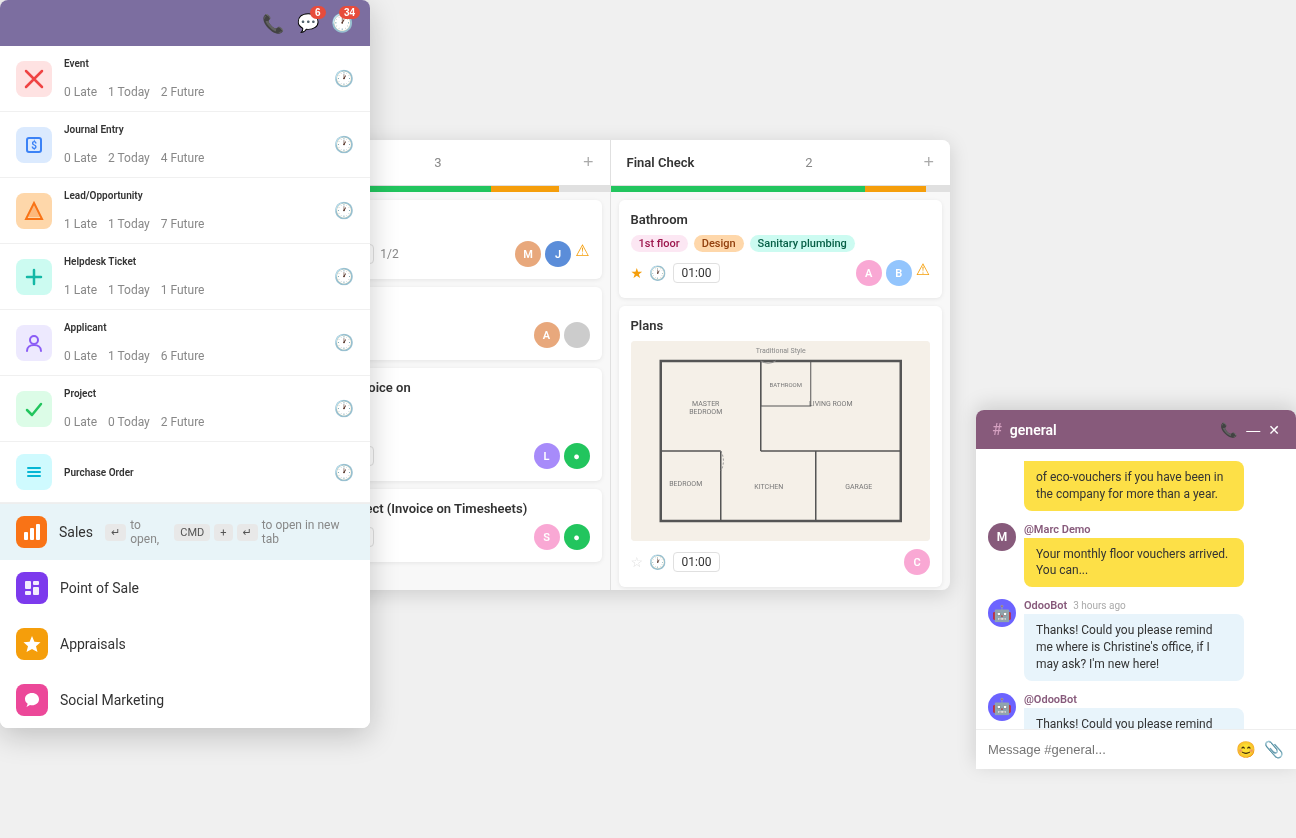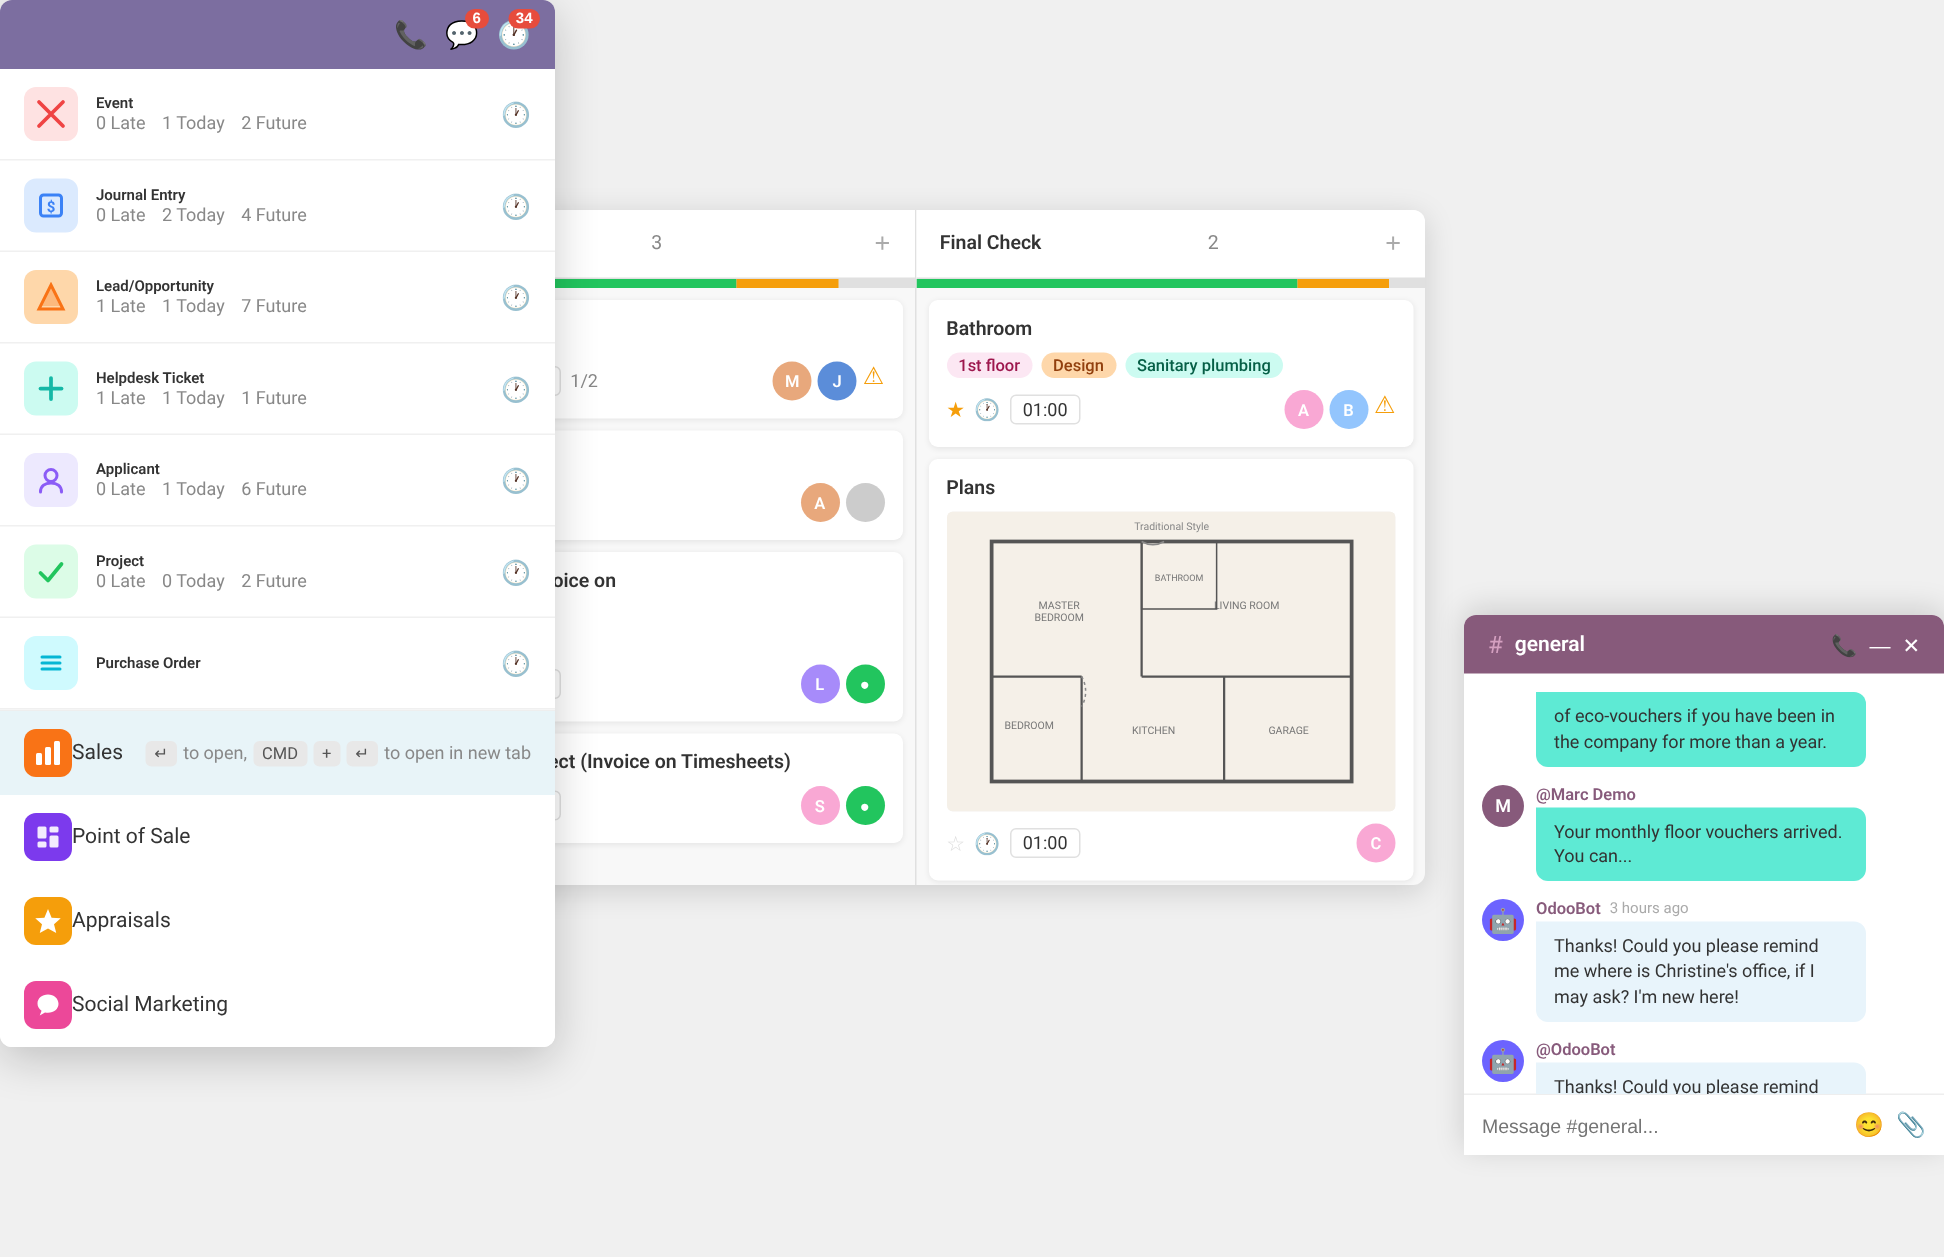"0 Late 1 Today 2" .activity-stats { margin-top: 0 -> 16px }
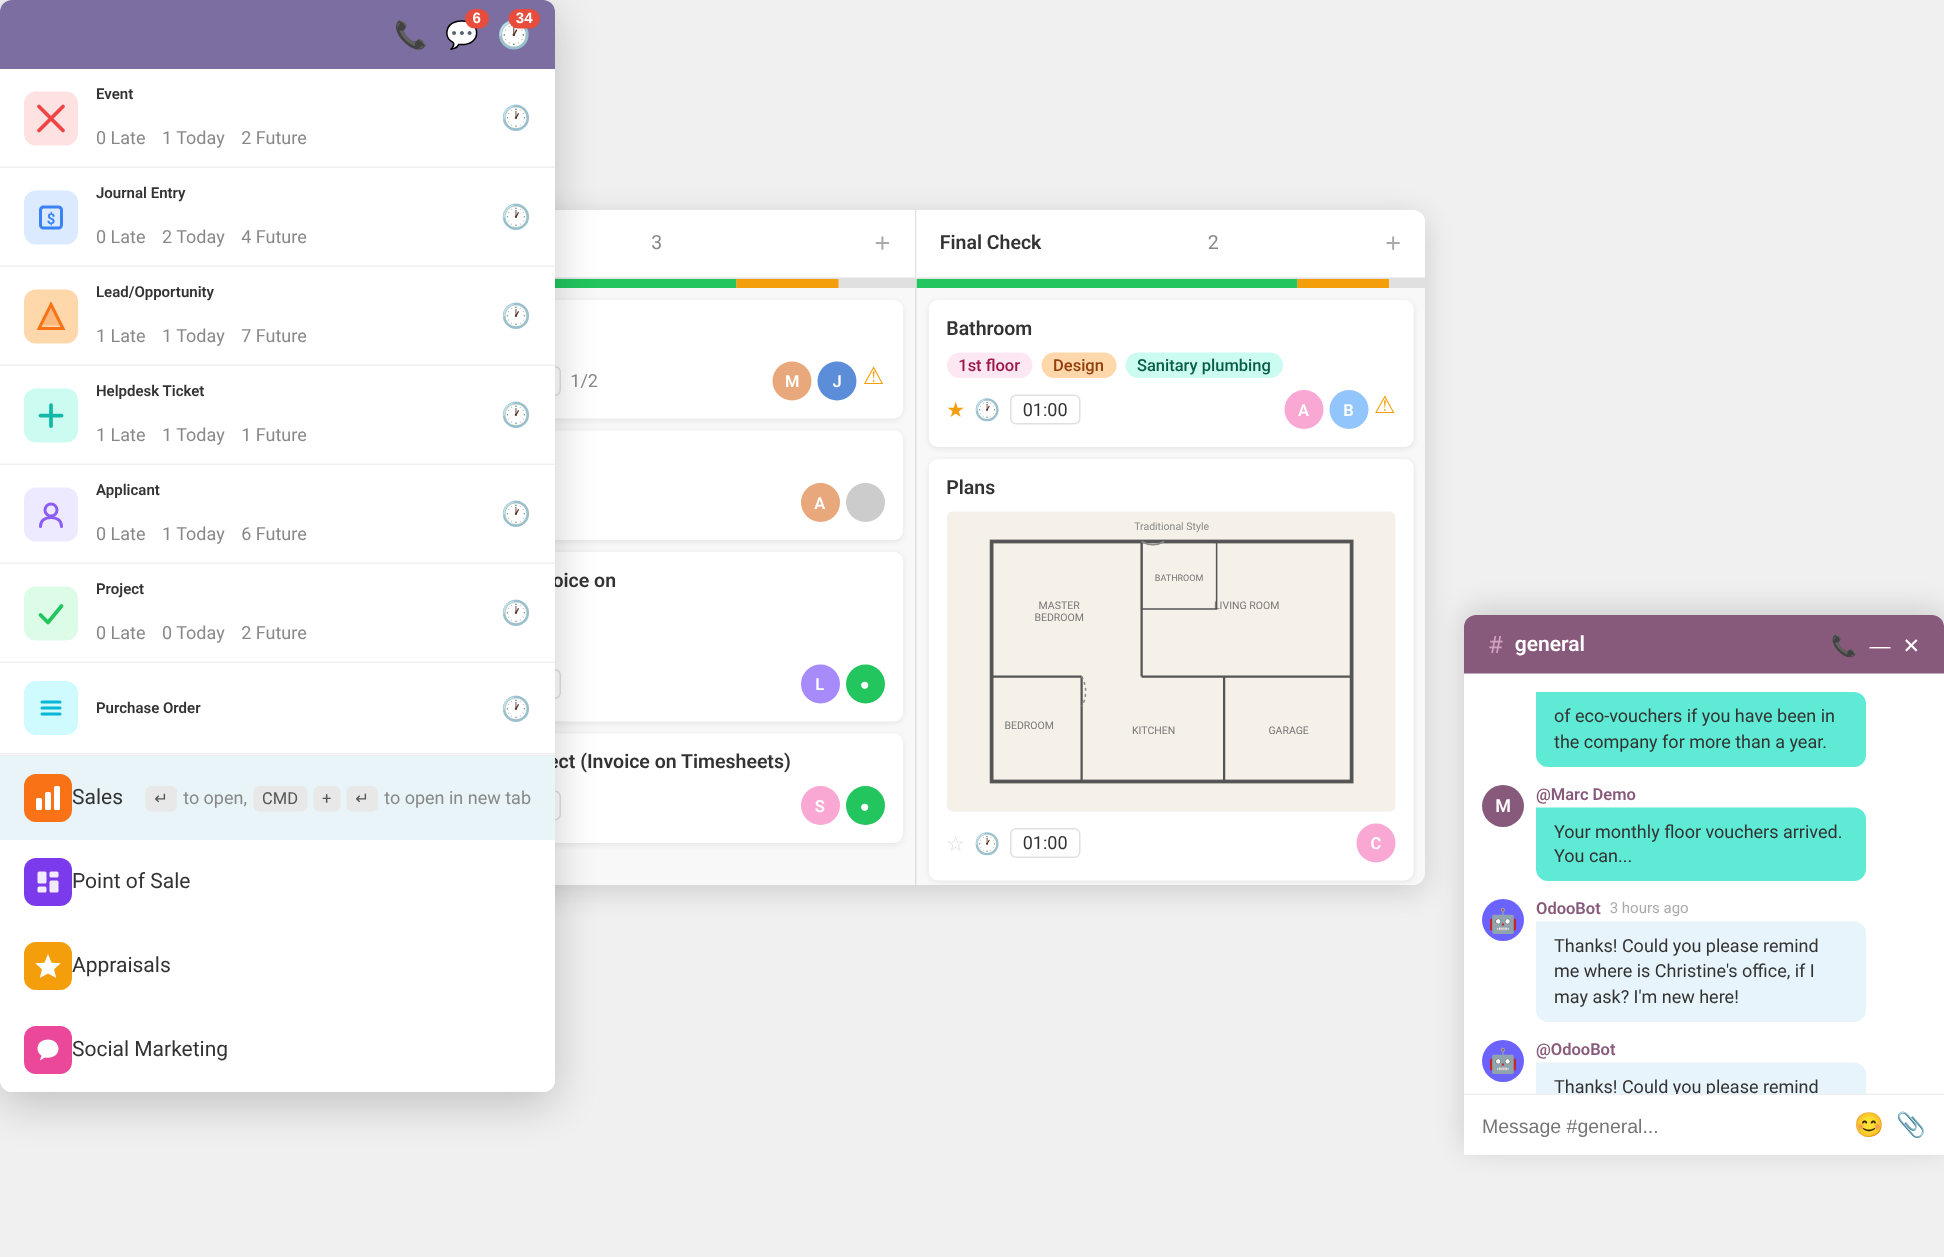"of eco-vouchers if you have" .chat-bubble { background: #5eead4 -> #fde047 }
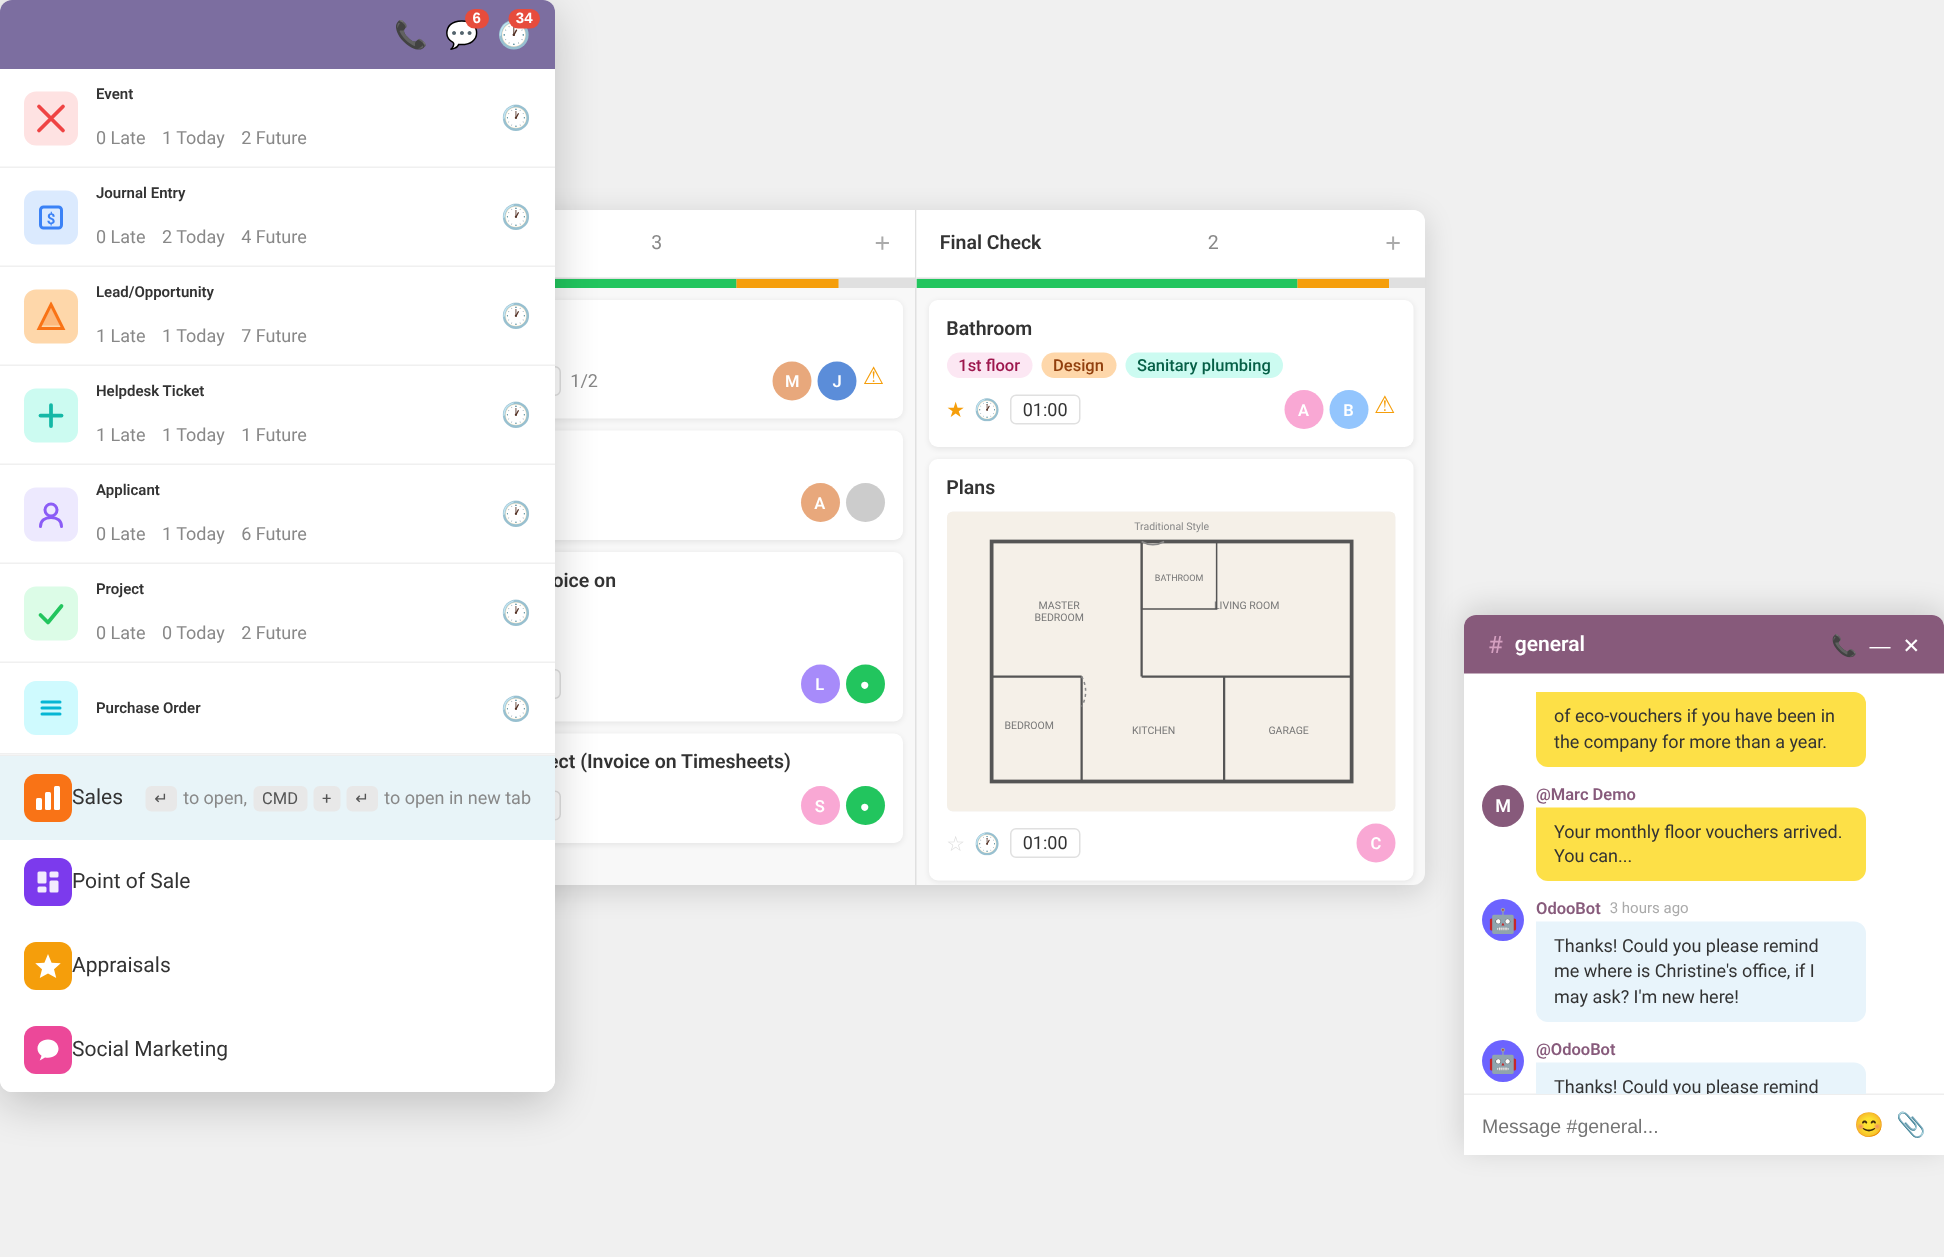"Sales" .app-suggestion-item { gap: none -> 12px }
